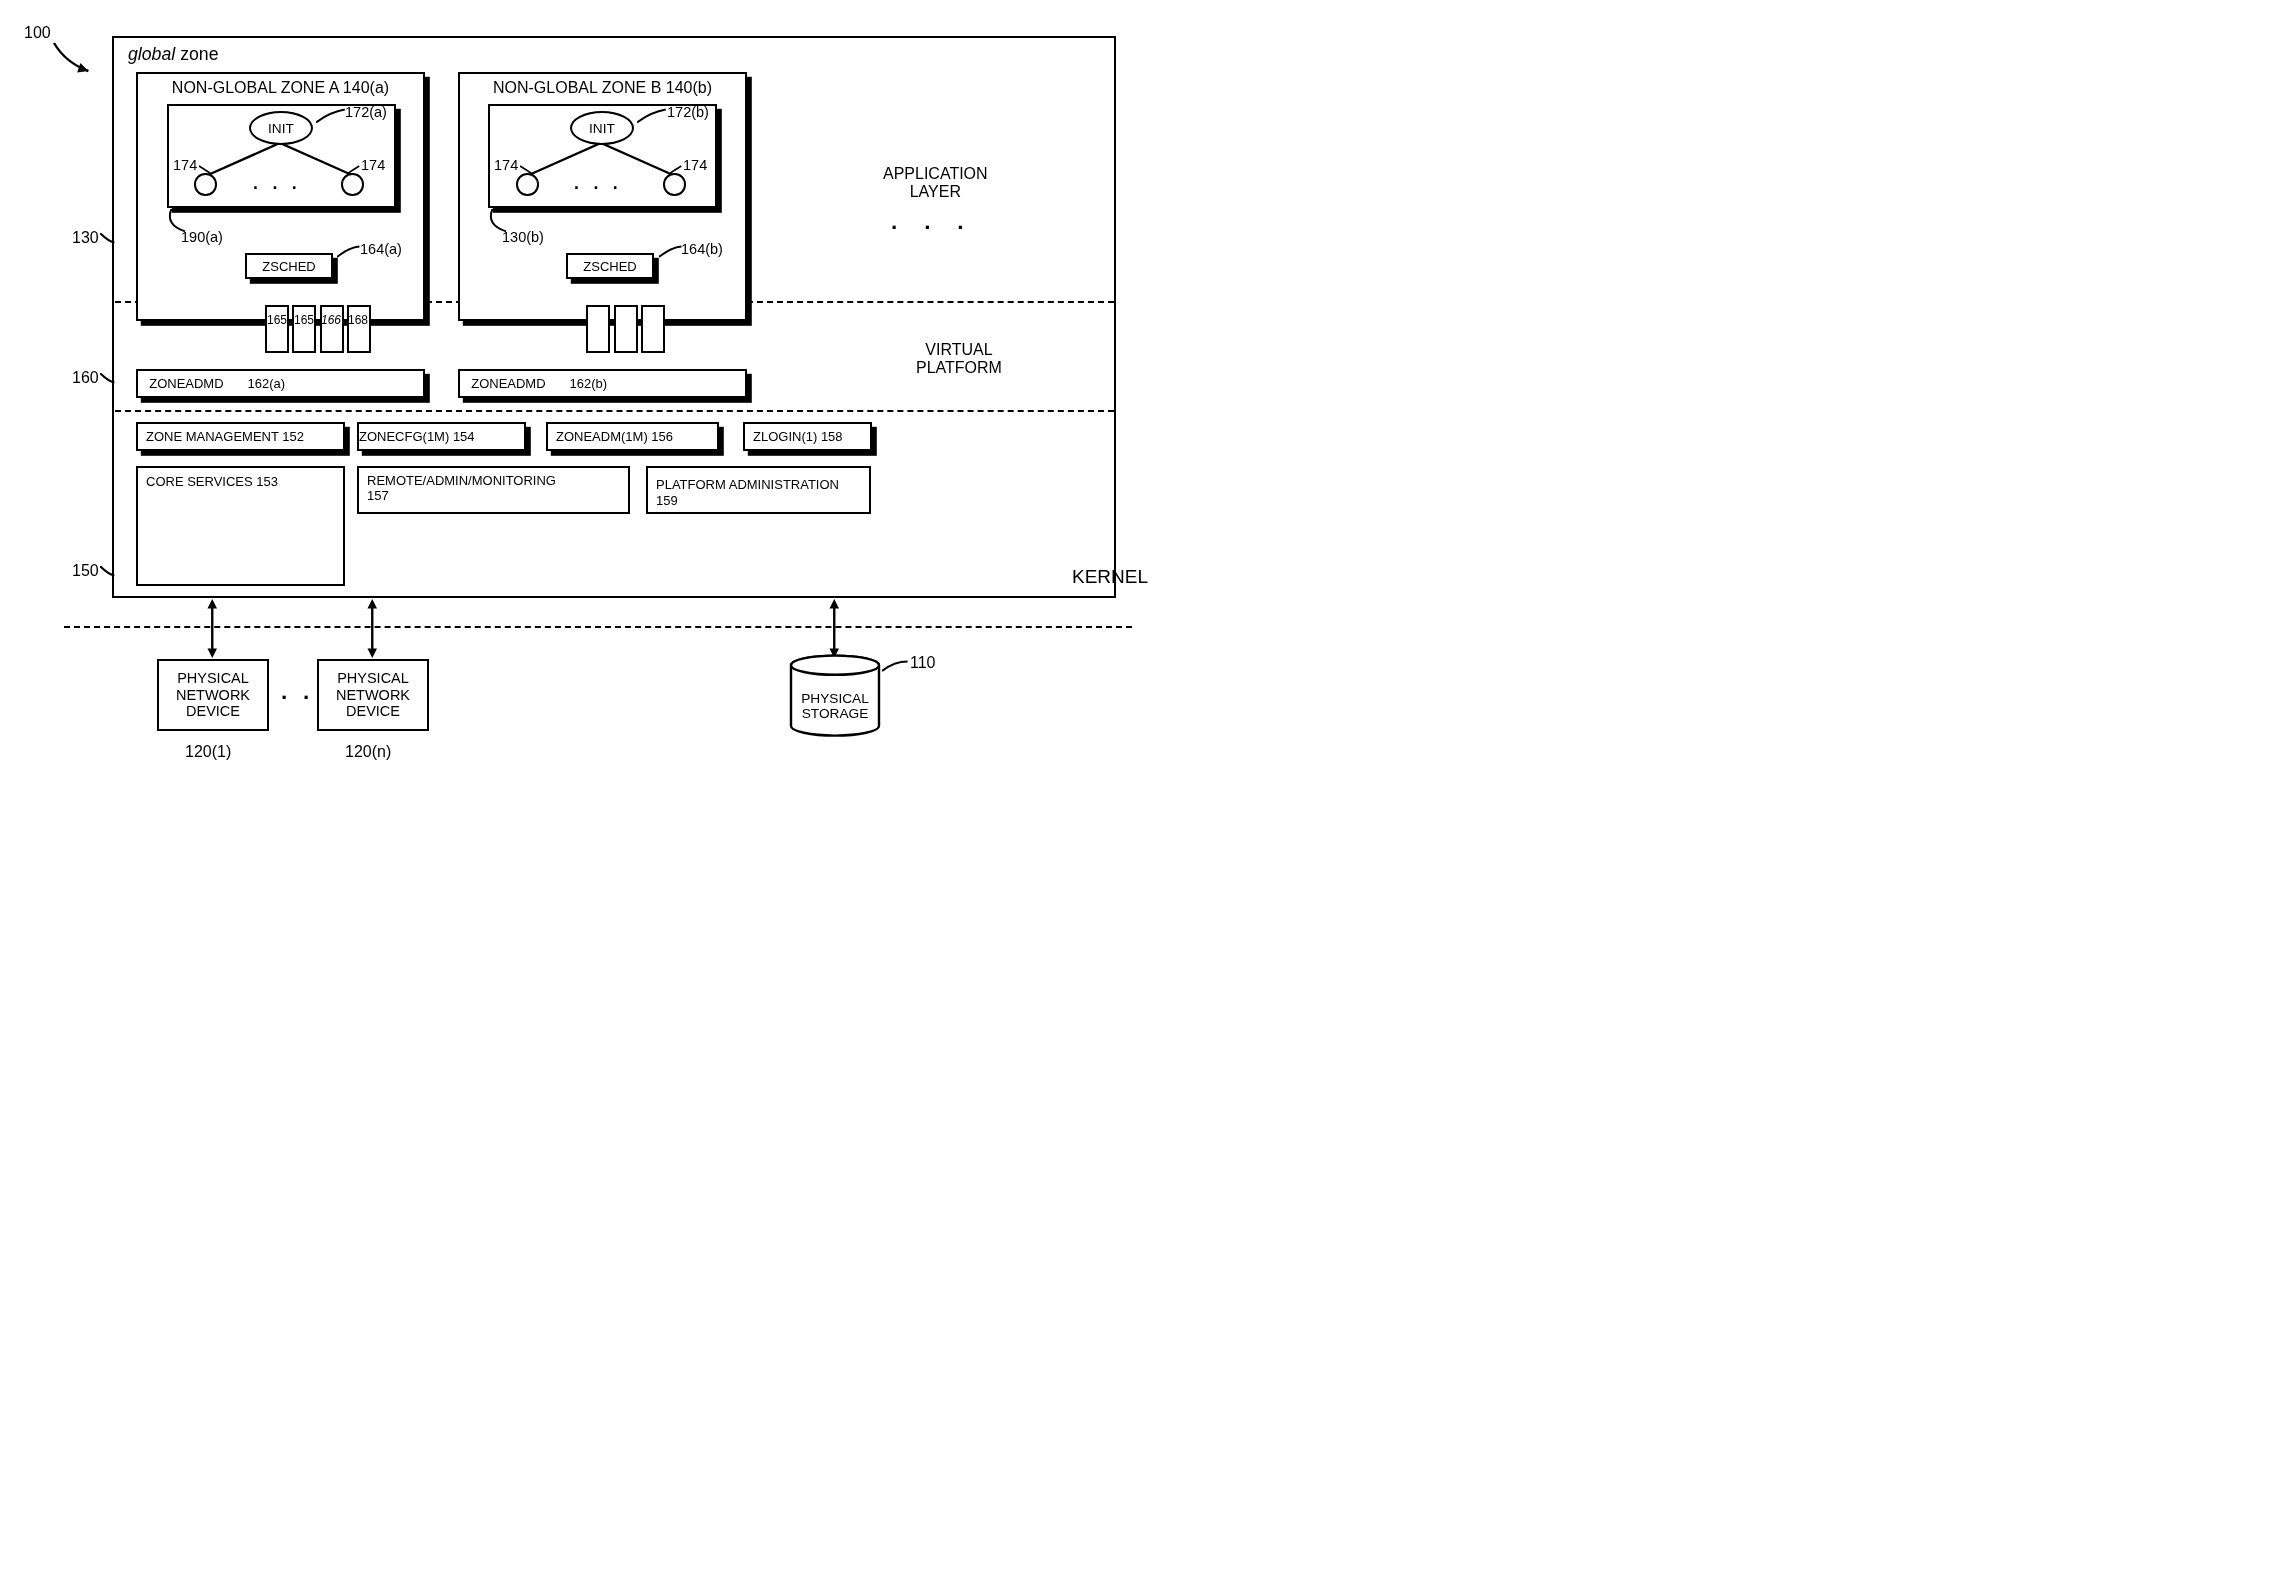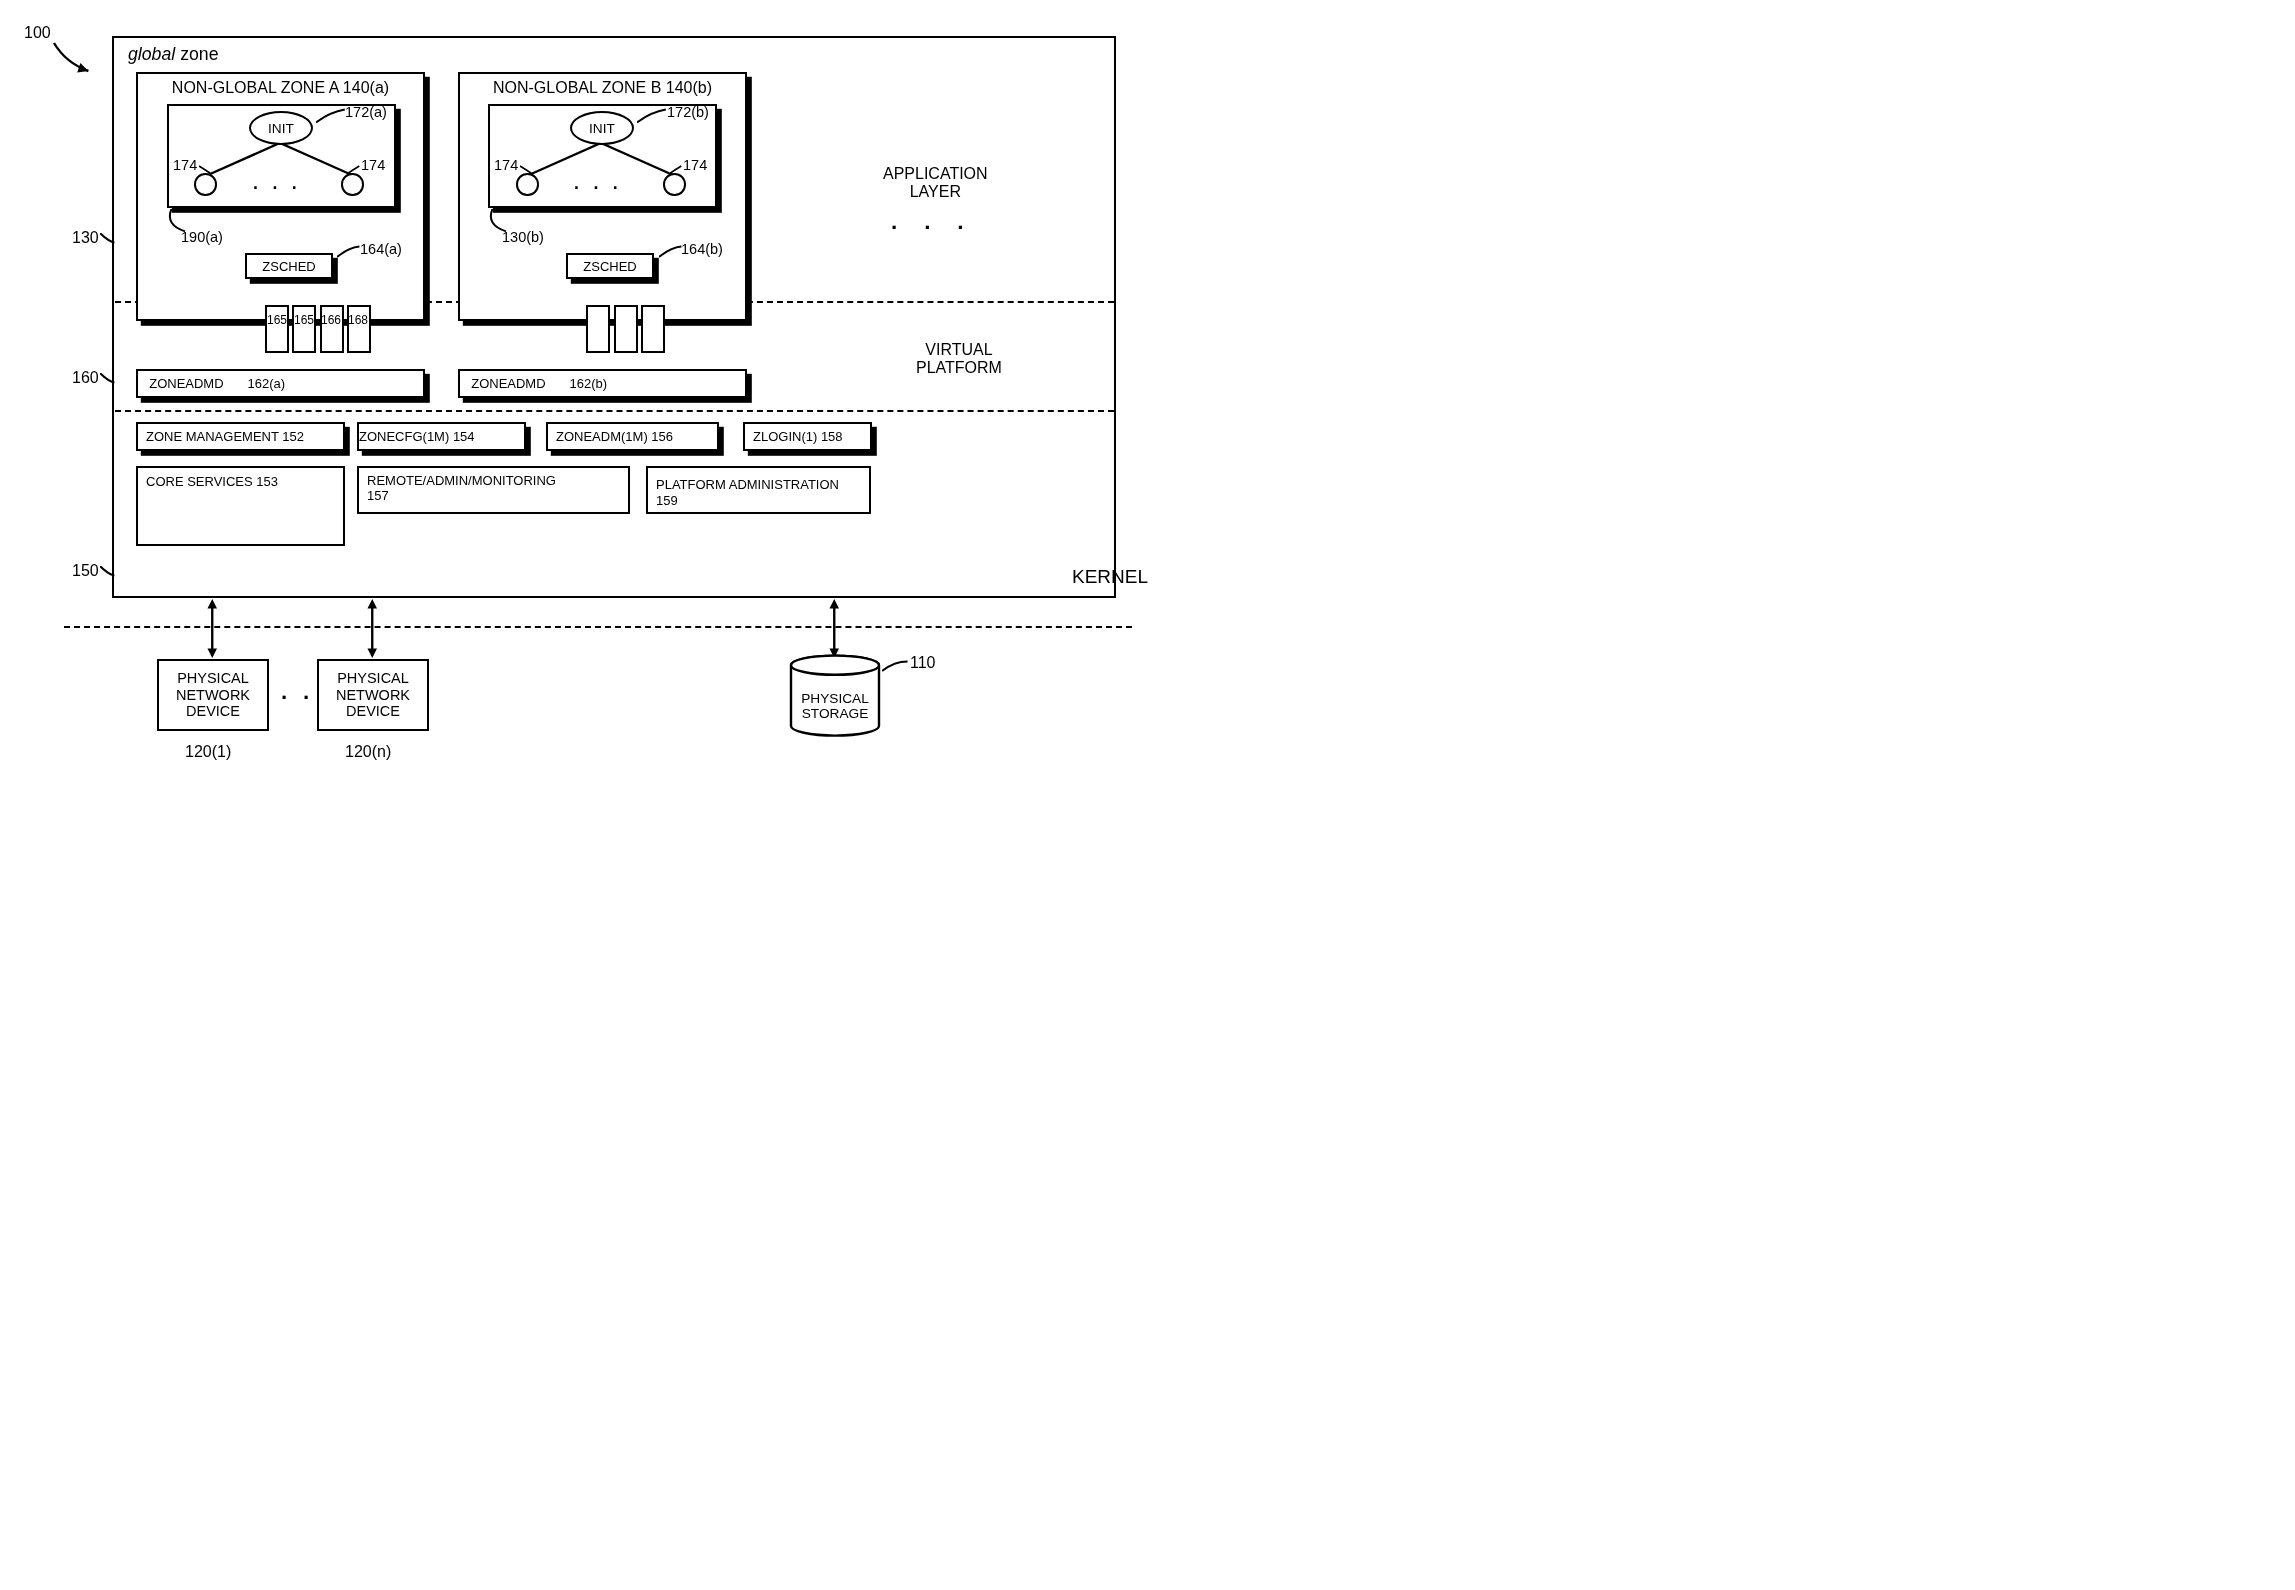"166" div.label { font-style: none -> italic }
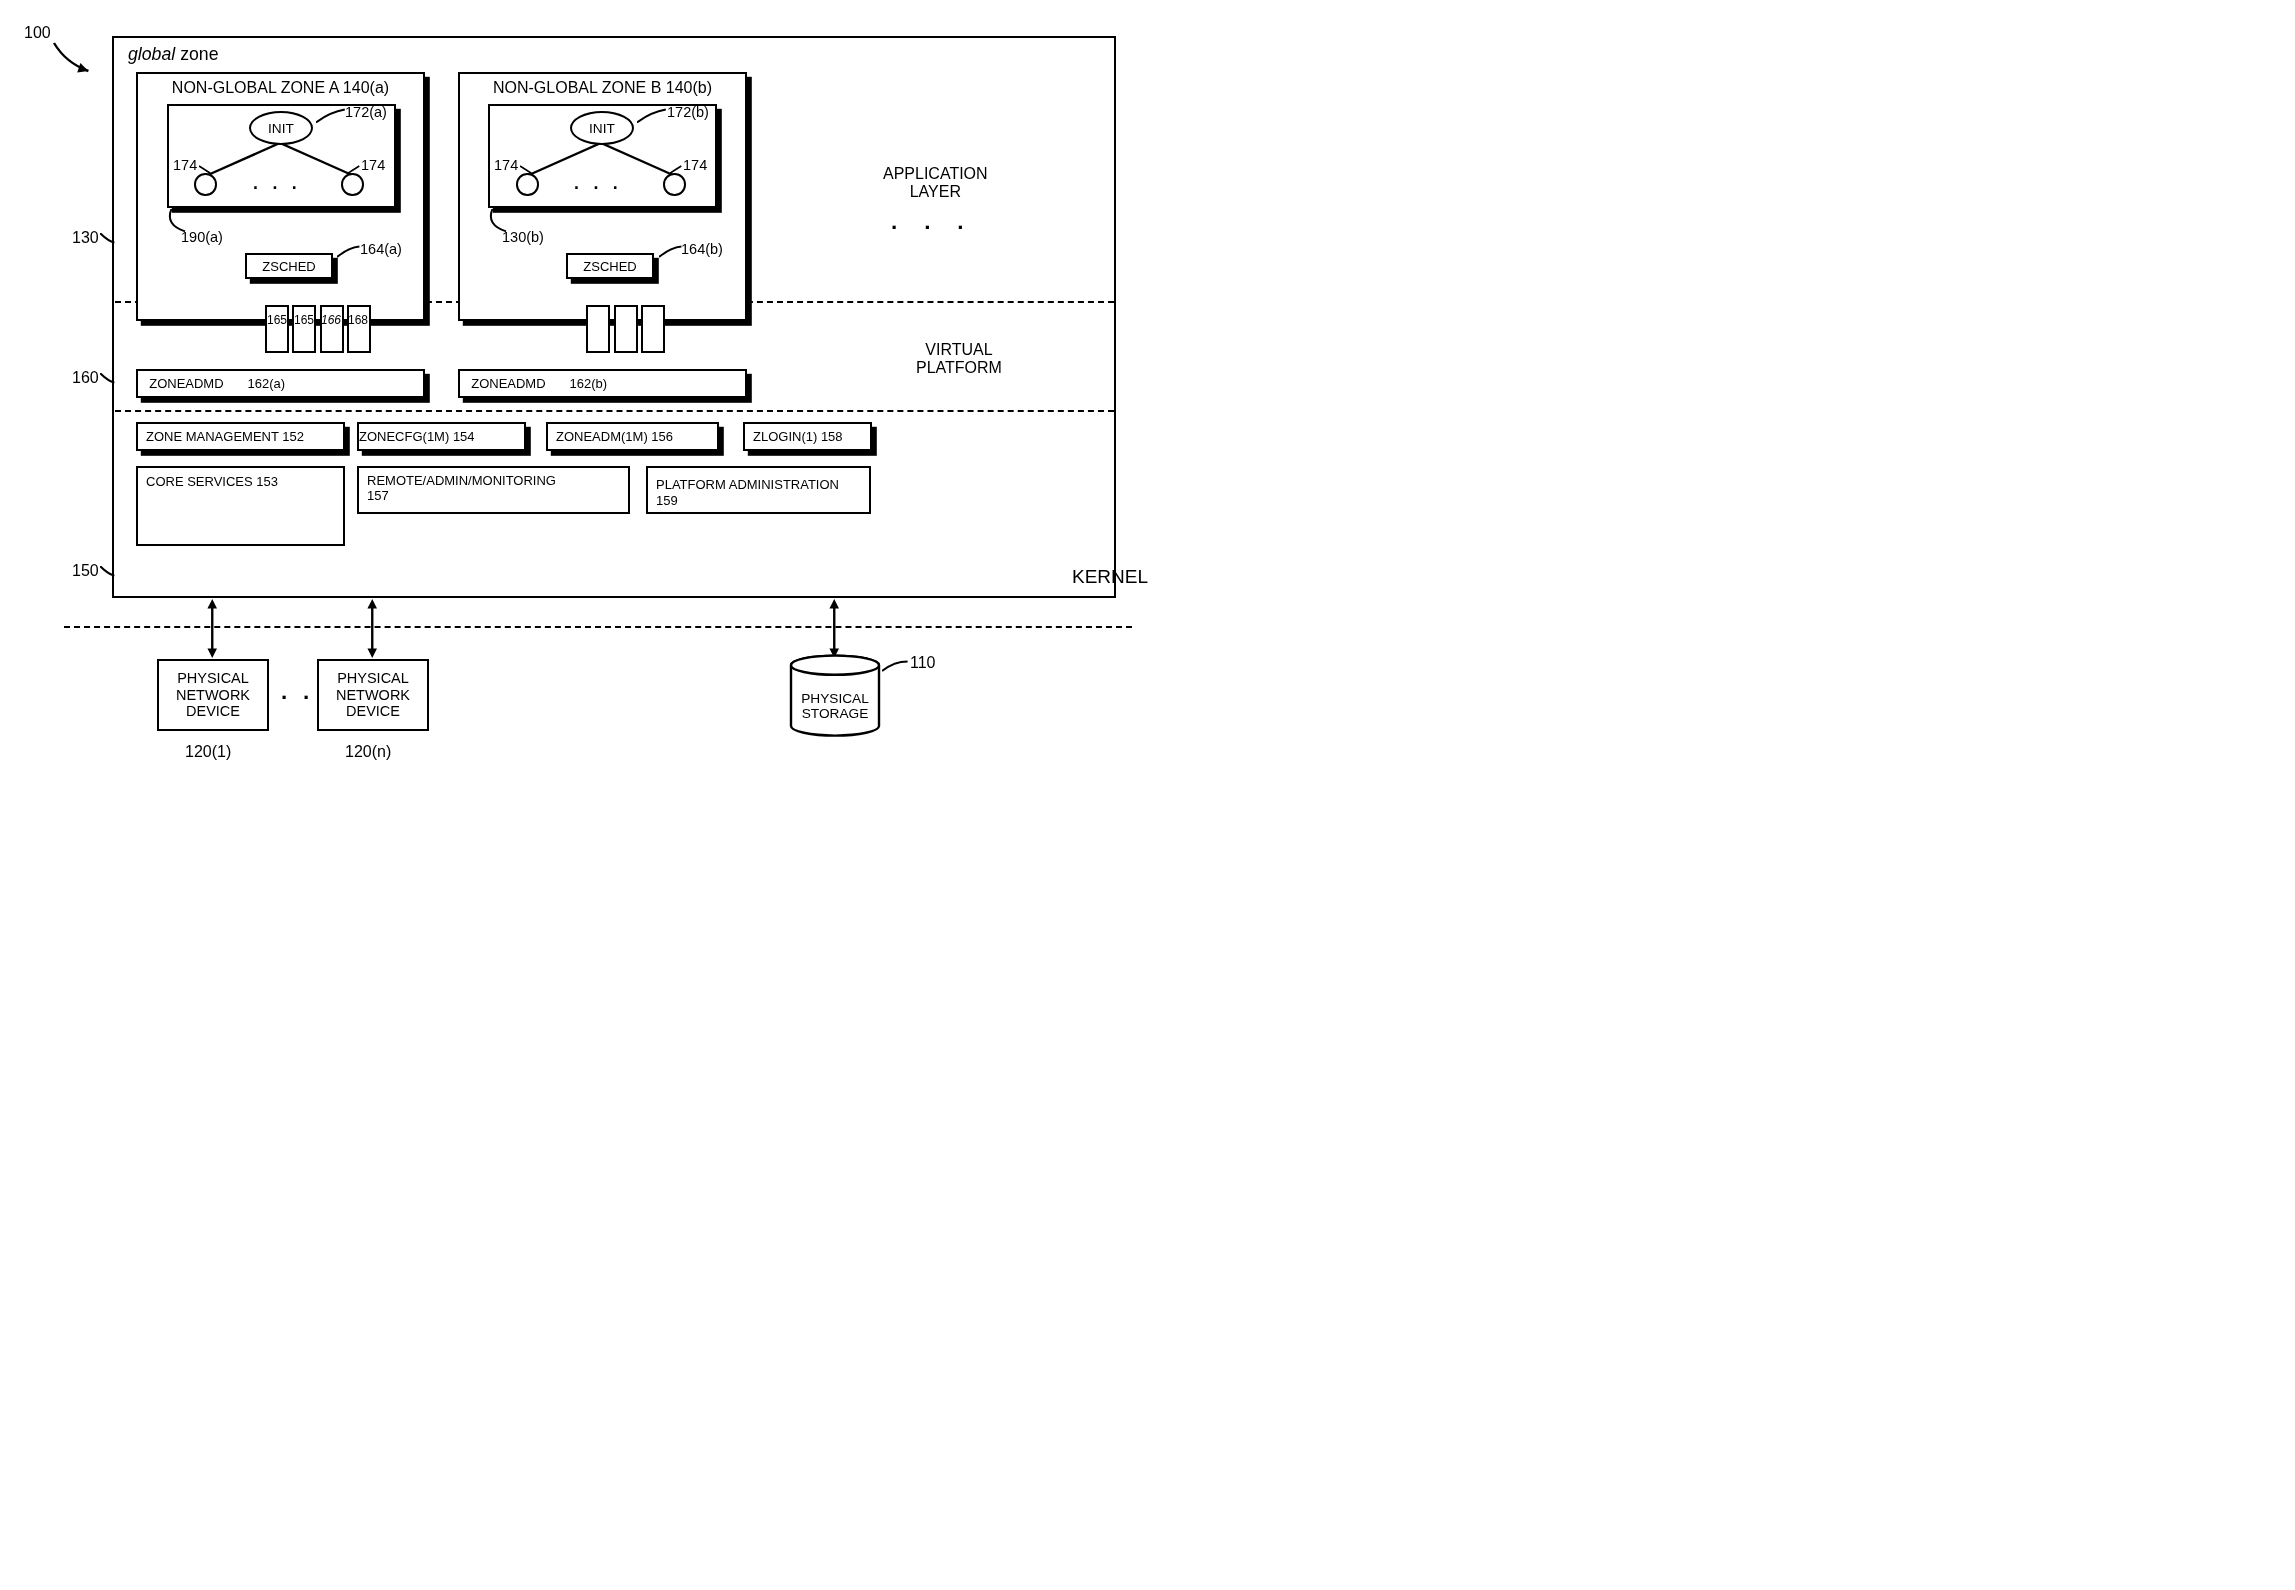"CORE SERVICES 153" div.box { height: 80px -> 120px }
